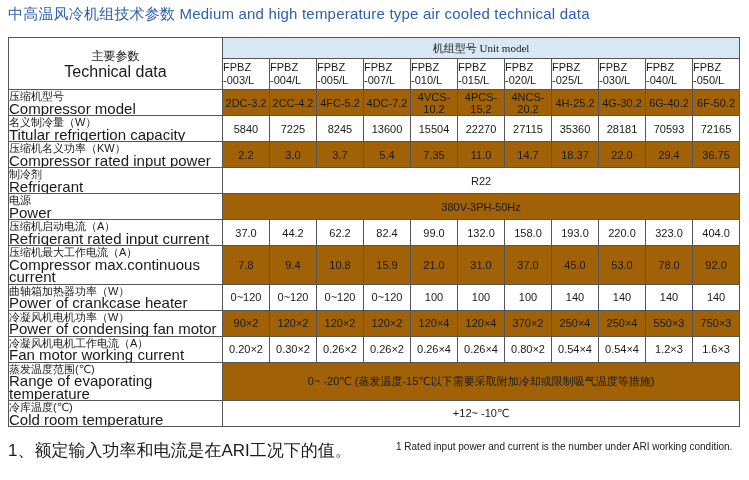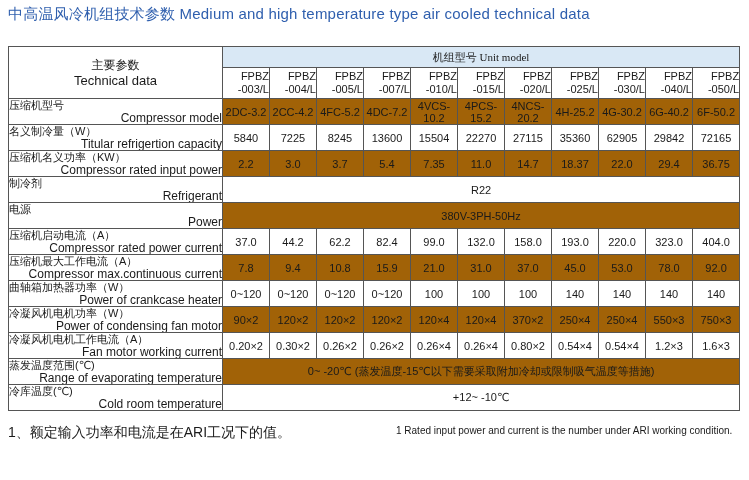"中高温风冷机组技术参数 Medium and high temperature" .title { padding: 5px 0 22px 8px -> 5px 0 13px 8px }
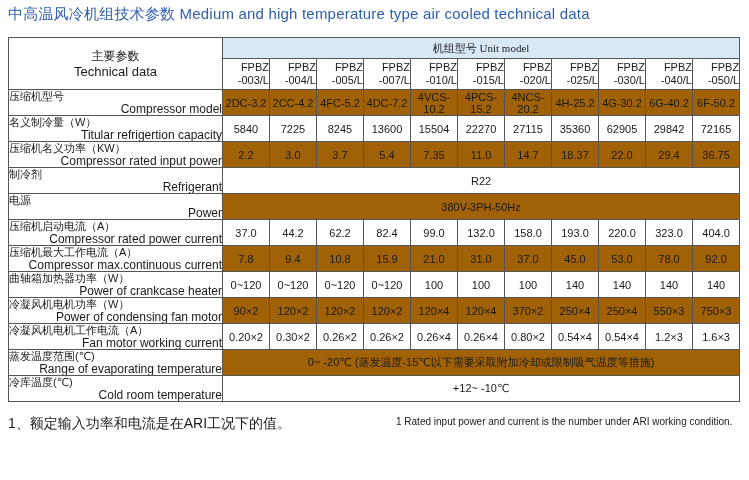"Technical data" th.corner .en { font-size: 13px -> 16px }
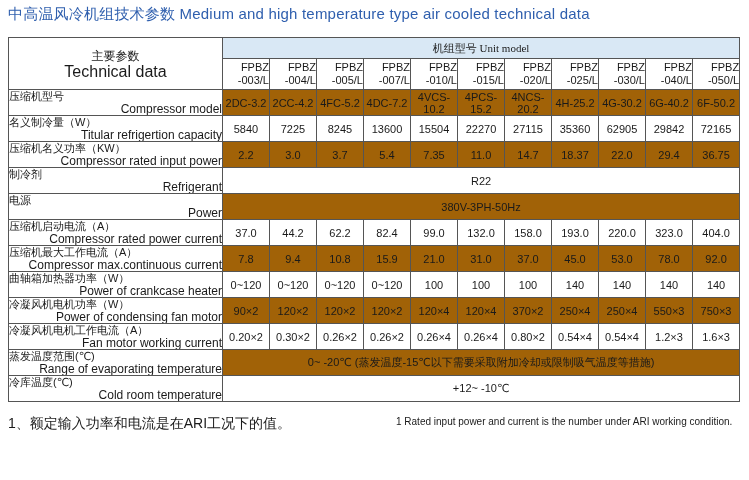"FPBZ" th.m { text-align: right -> left }
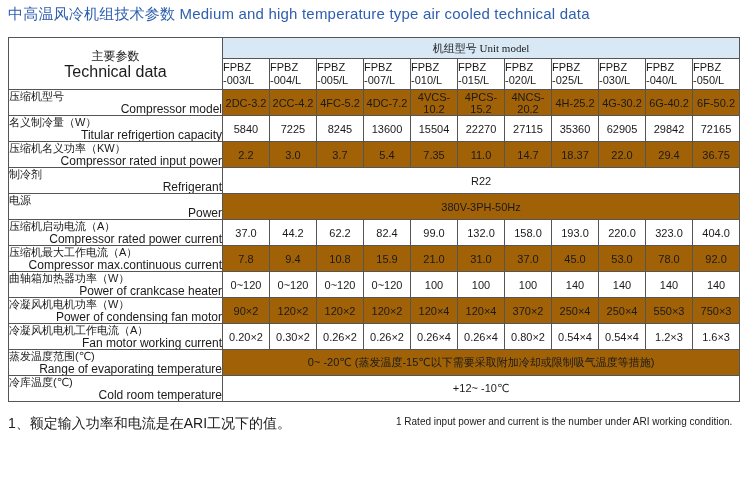"Compressor model" td.lbl .en { font-size: 12px -> 15px; text-align: right -> none }
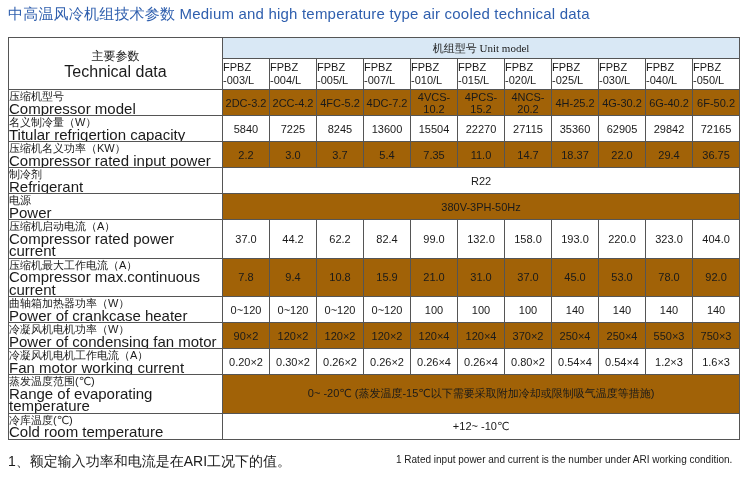"62905" td.v { text: 62905 -> 28181 }
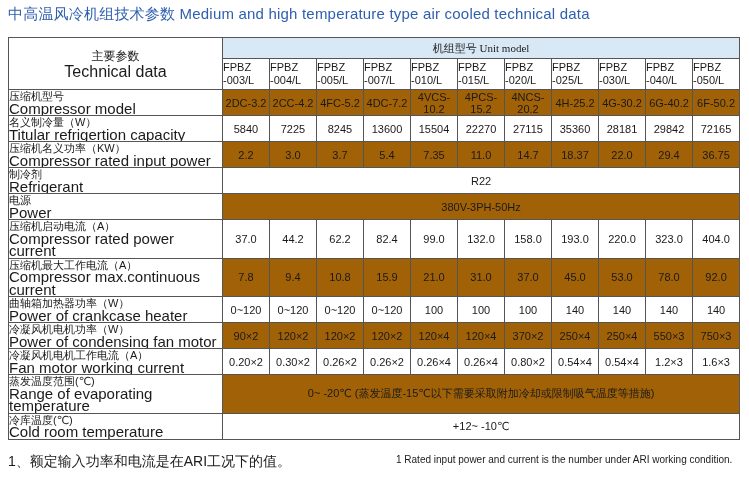"29842" td.v { text: 29842 -> 70593 }
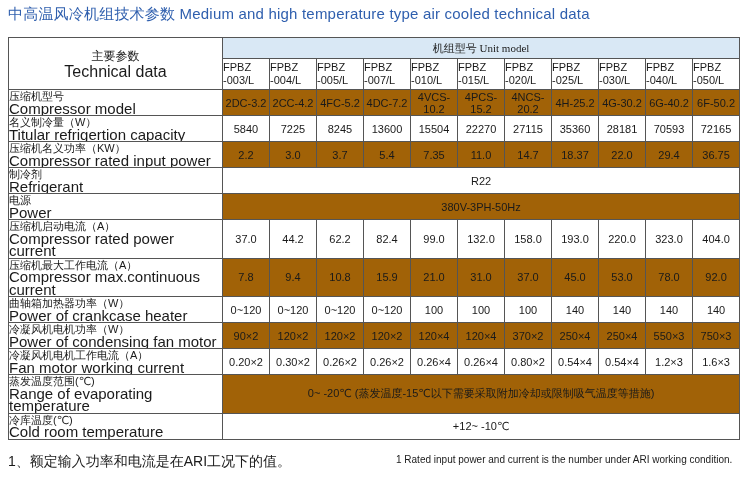"Compressor rated power current" div.en { text: Compressor rated power -> Refrigerant rated input }
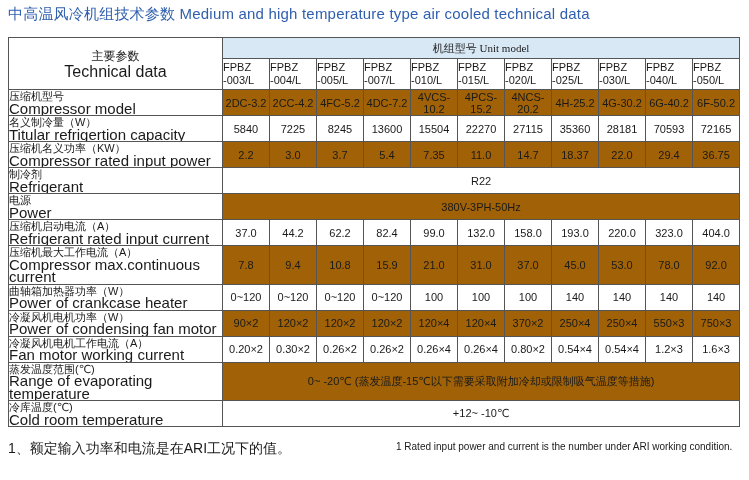"1、额定输入功率和电流是在ARI工况下的值。" .notes-zh { font-size: 14px -> 17px }
